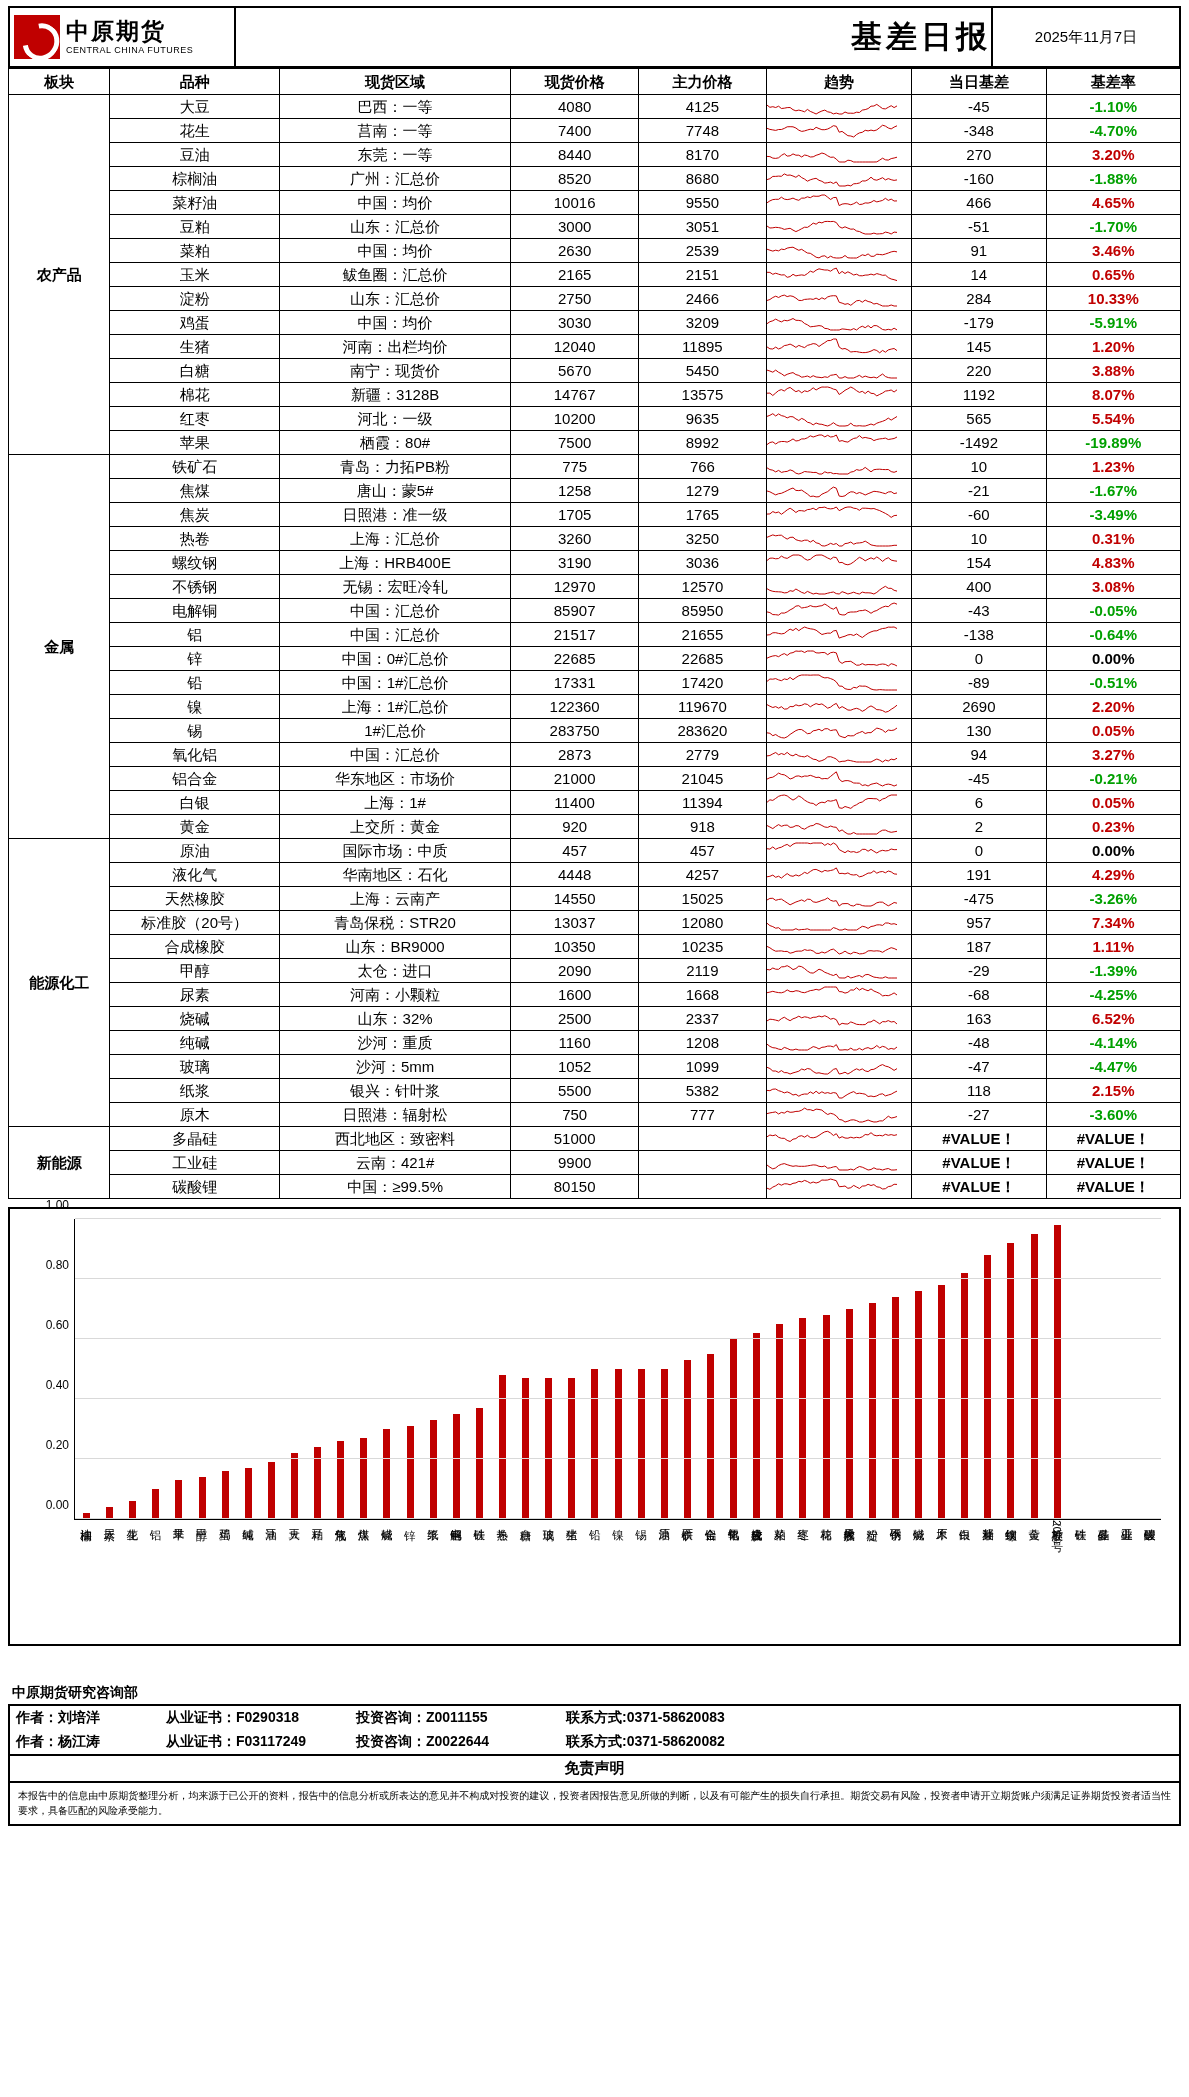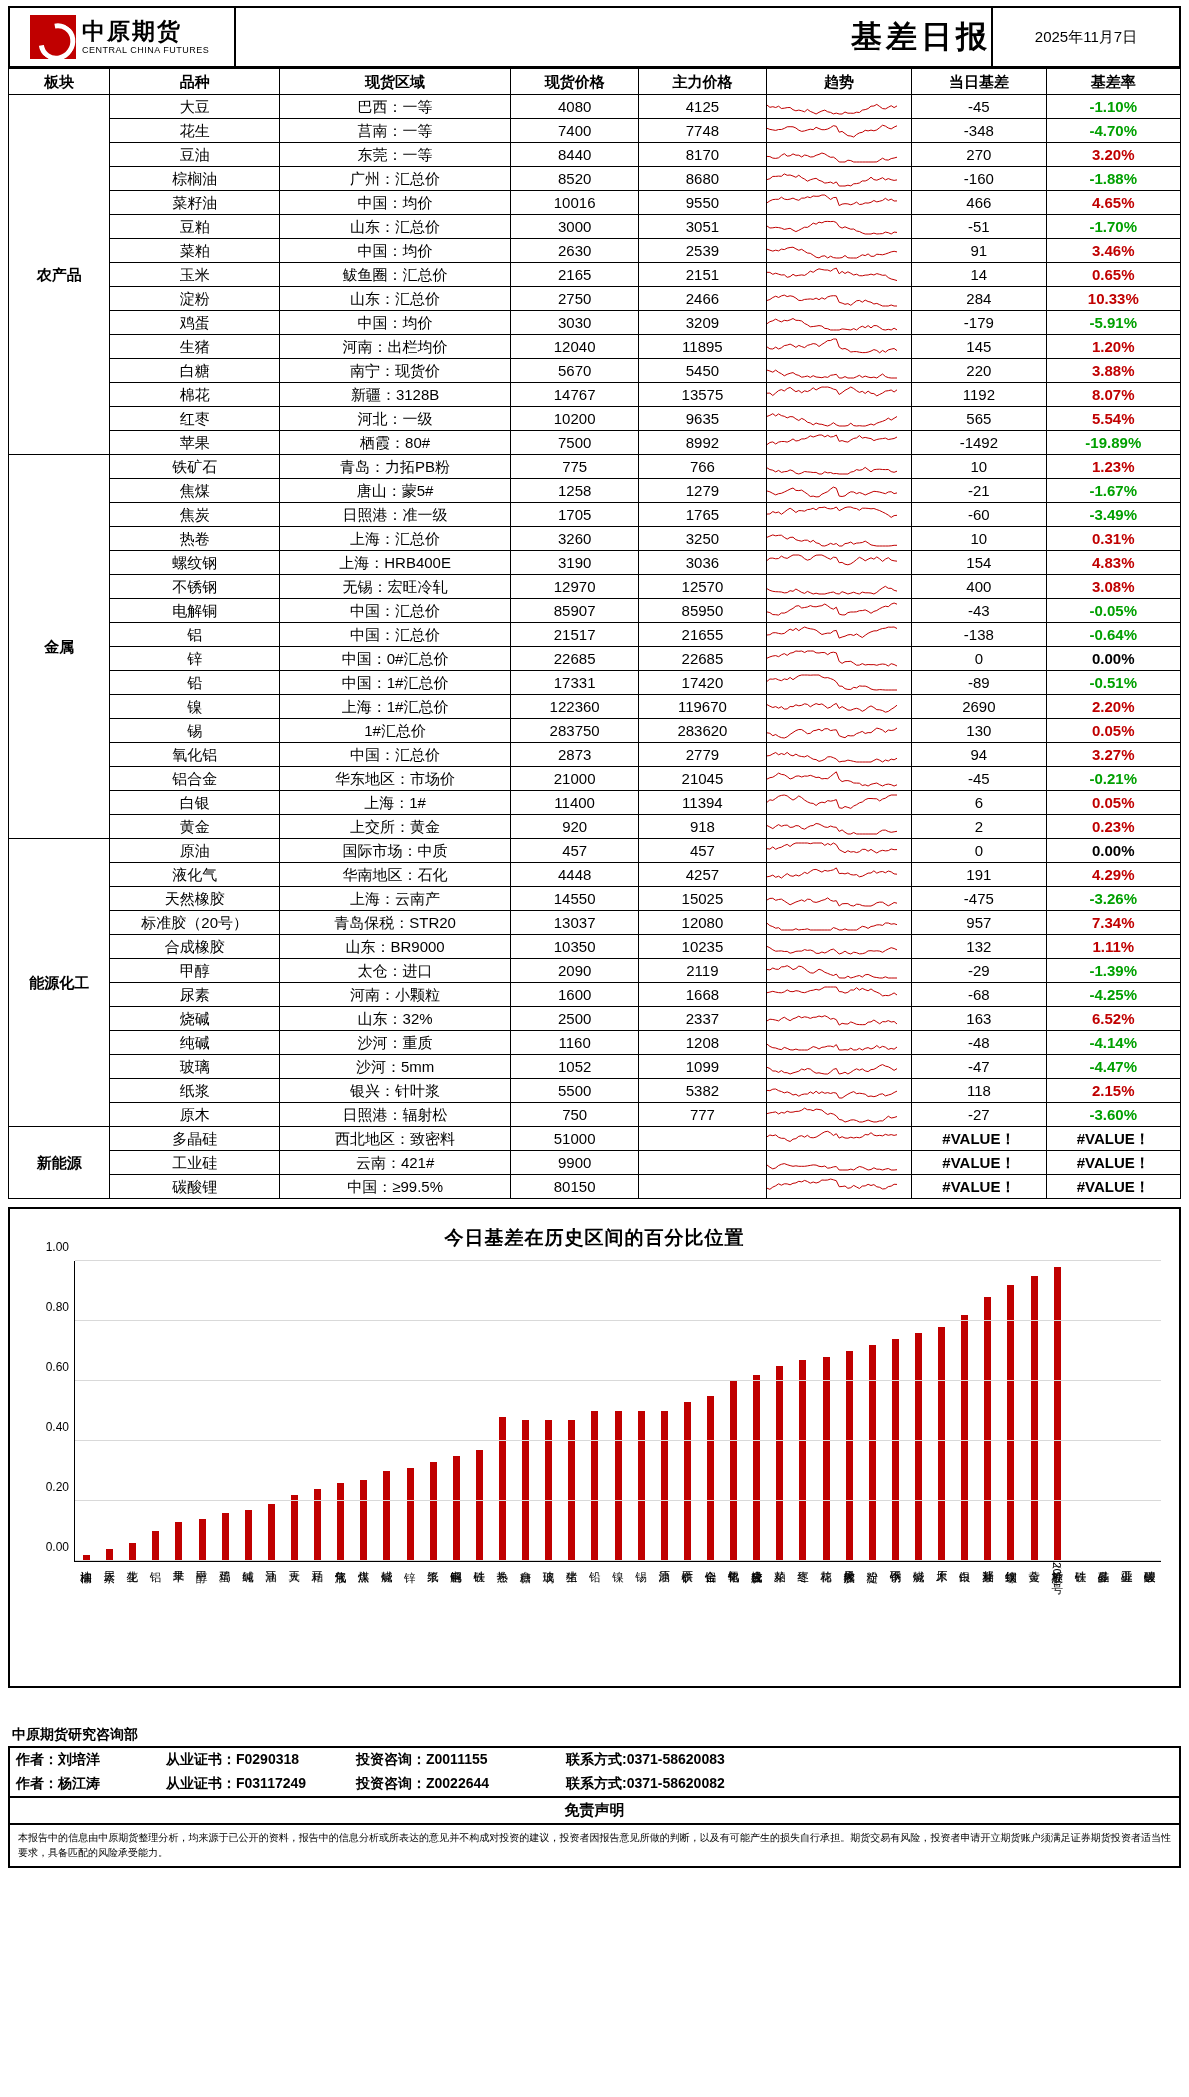"中原期货" .logo-cell { padding-left: 20px -> 4px }
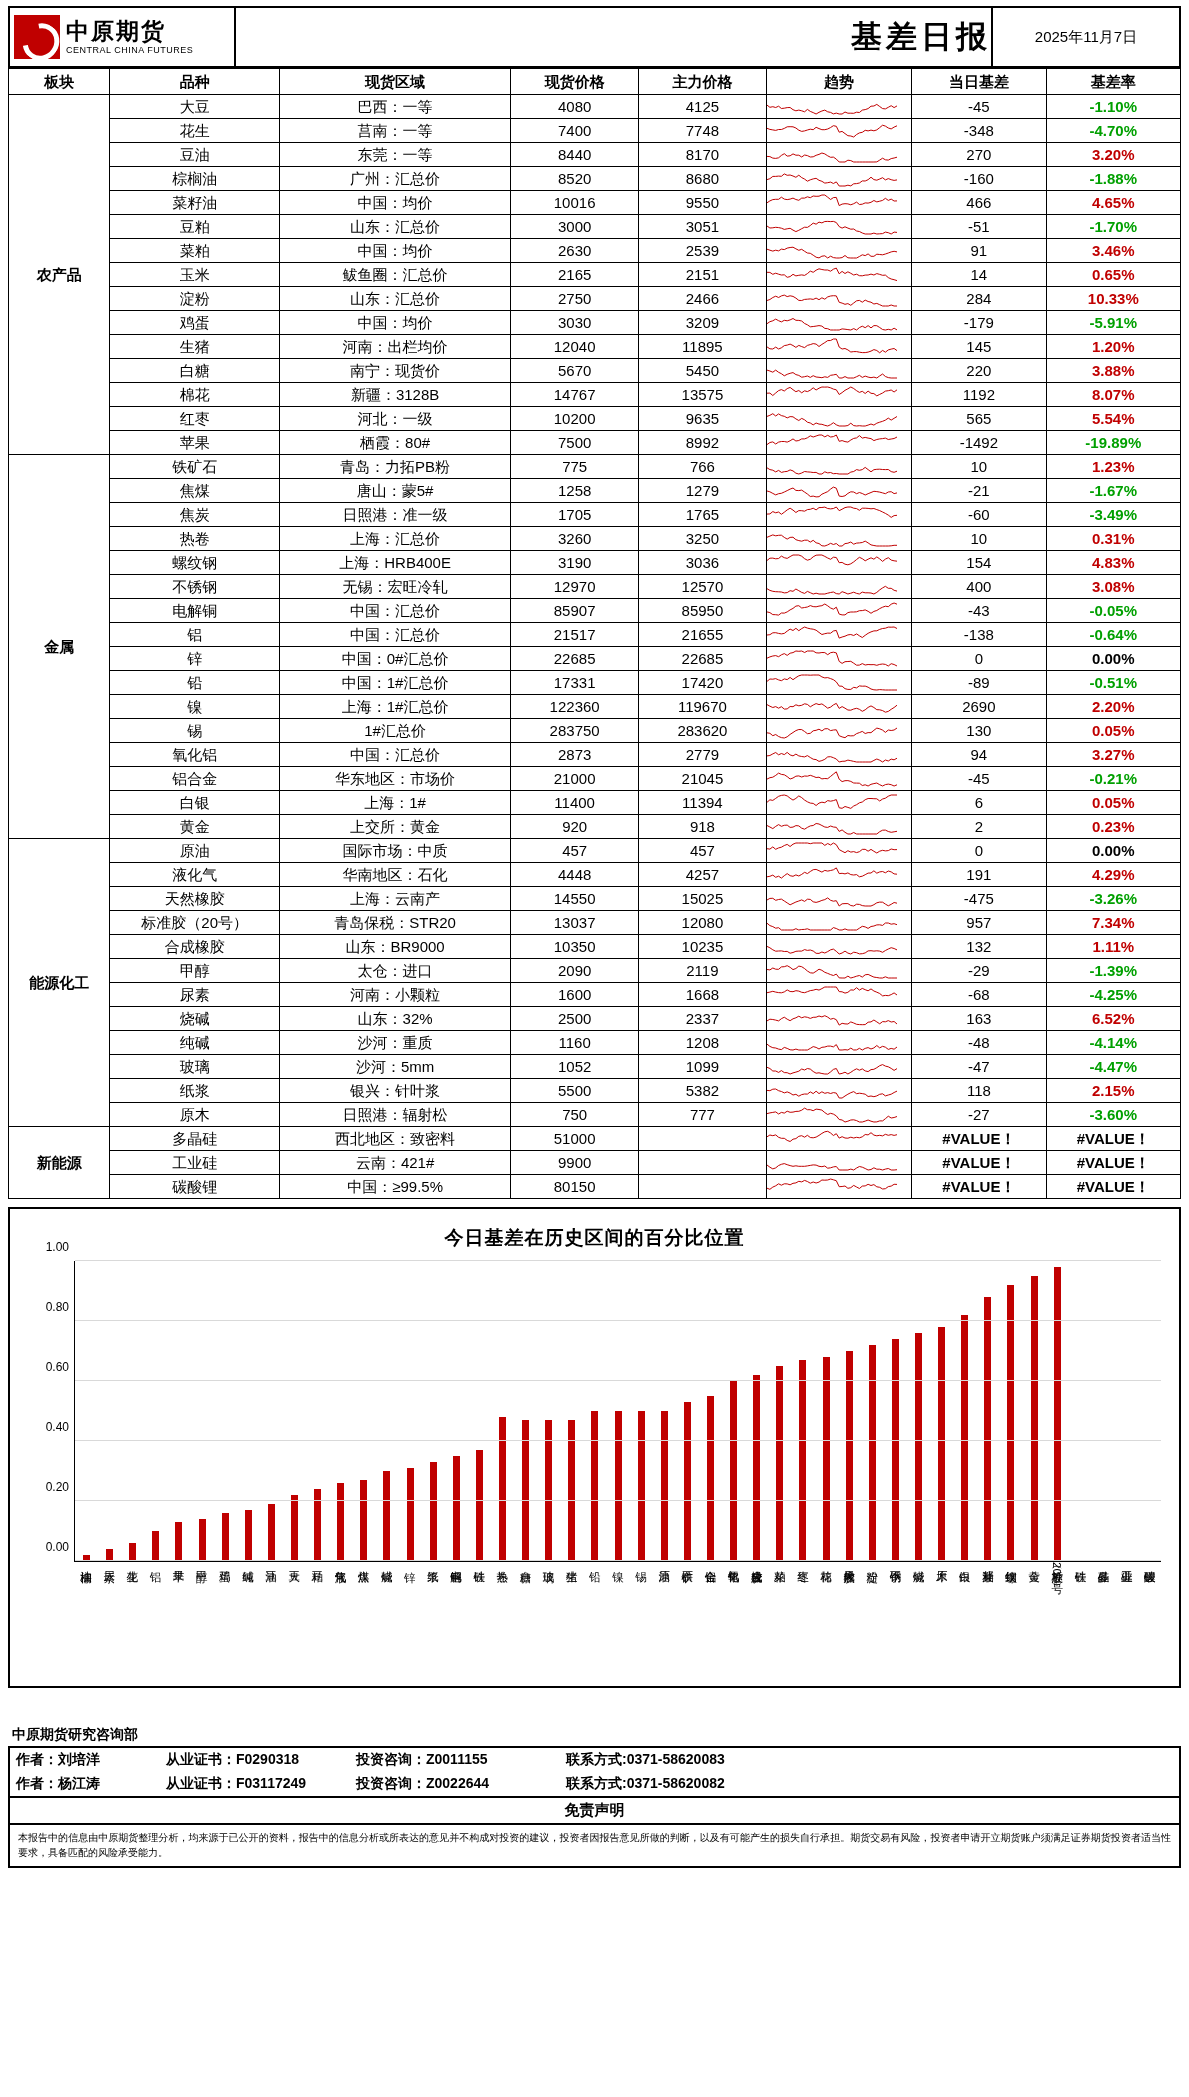"132" td { text: 132 -> 187 }
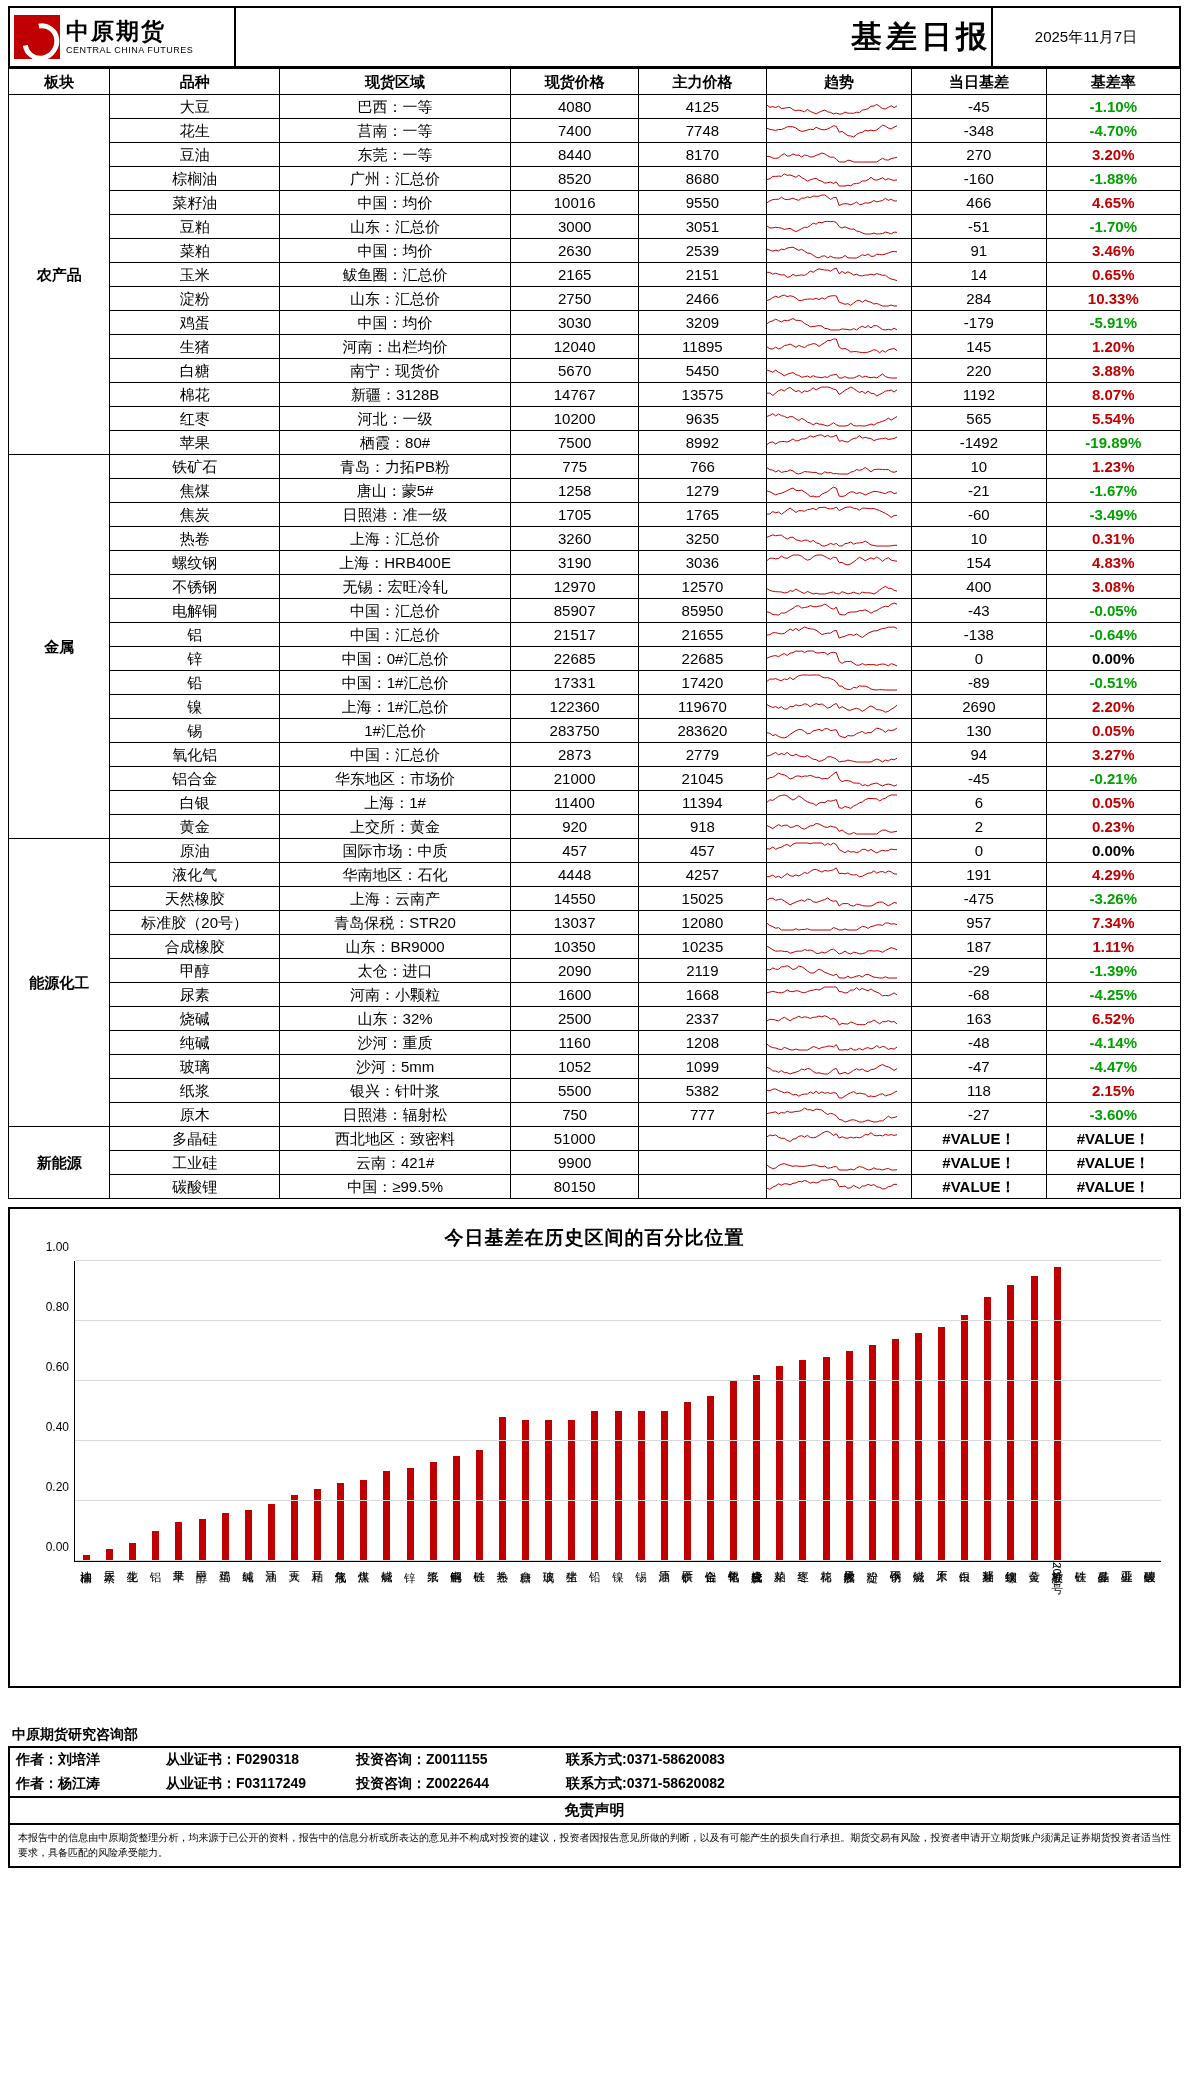"今日基差在历史区间的百分比位置" div.chart-title { html: <div>今日基差在历史区间的百分比位置</div> -> none }
